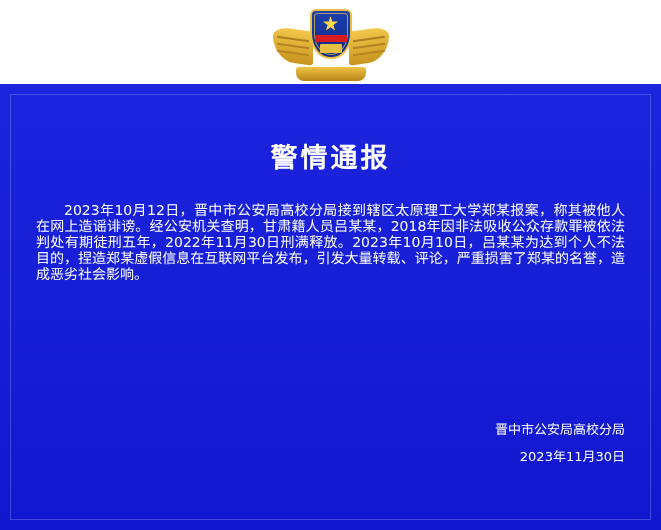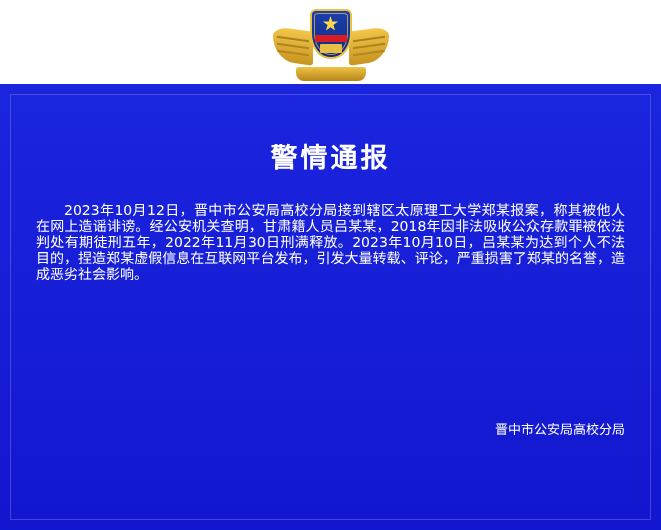"2023年11月30日" div { html: none -> <div>2023年11月30日</div> }
